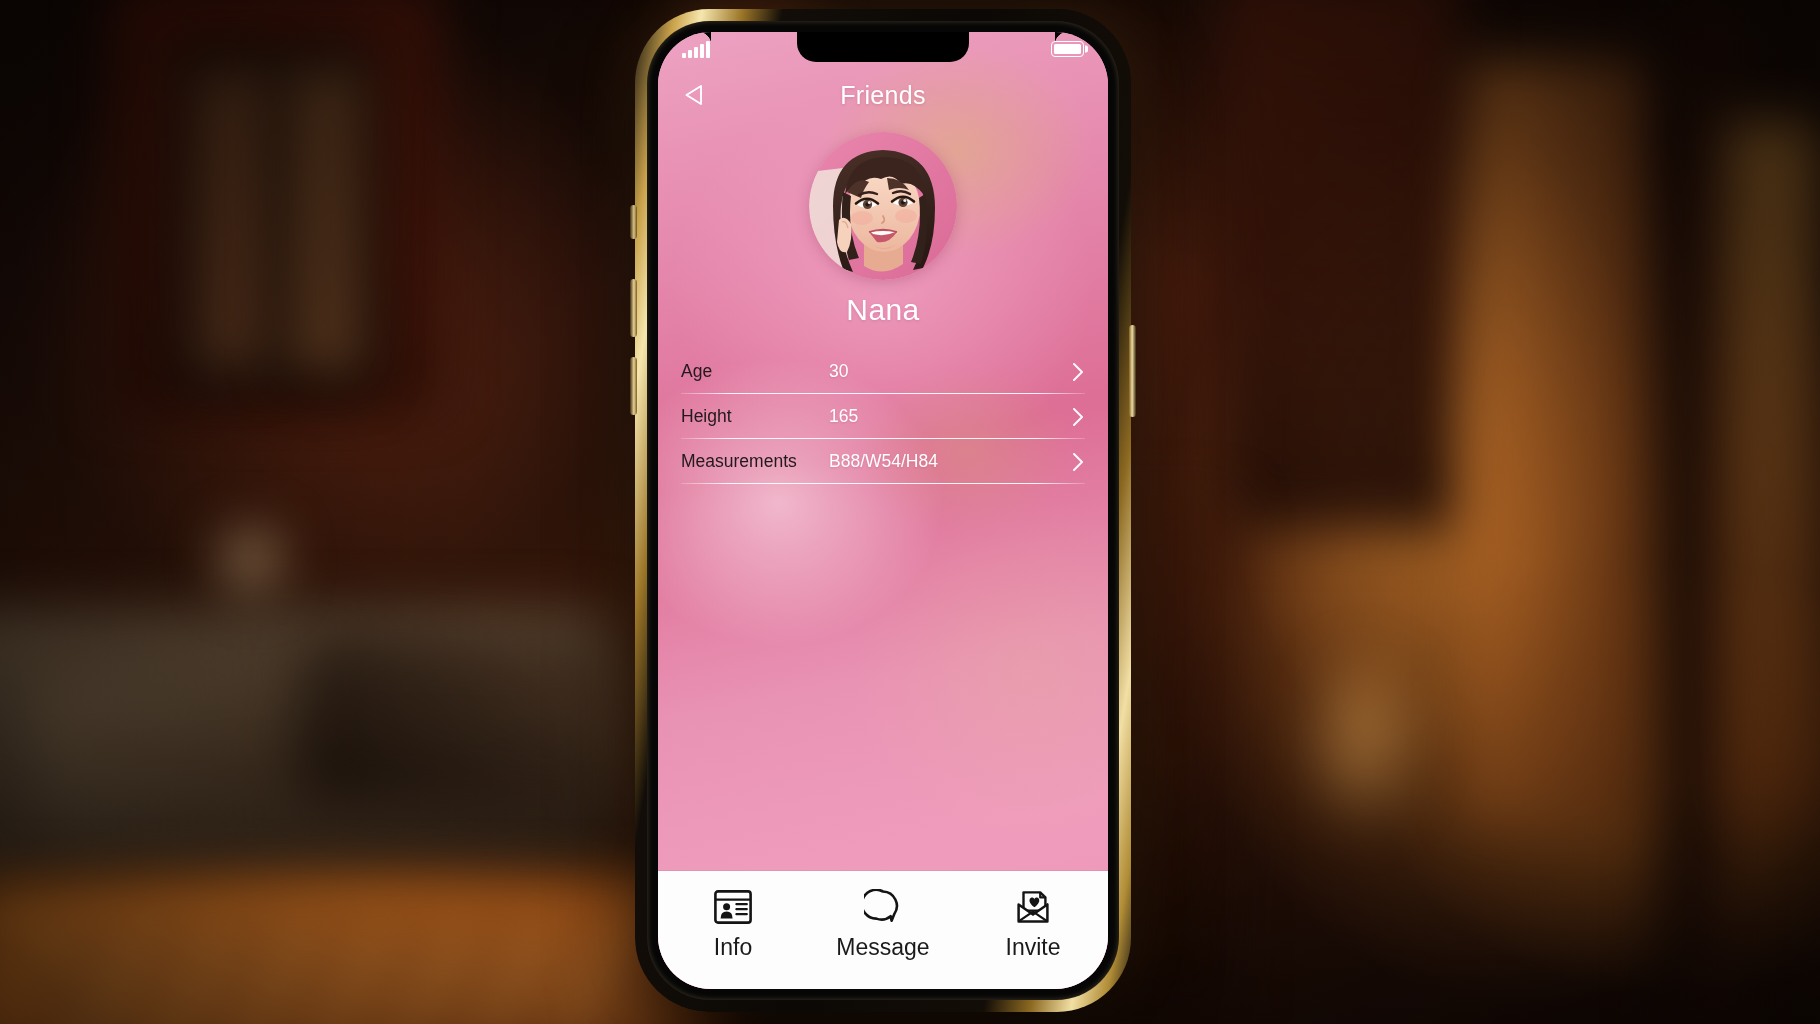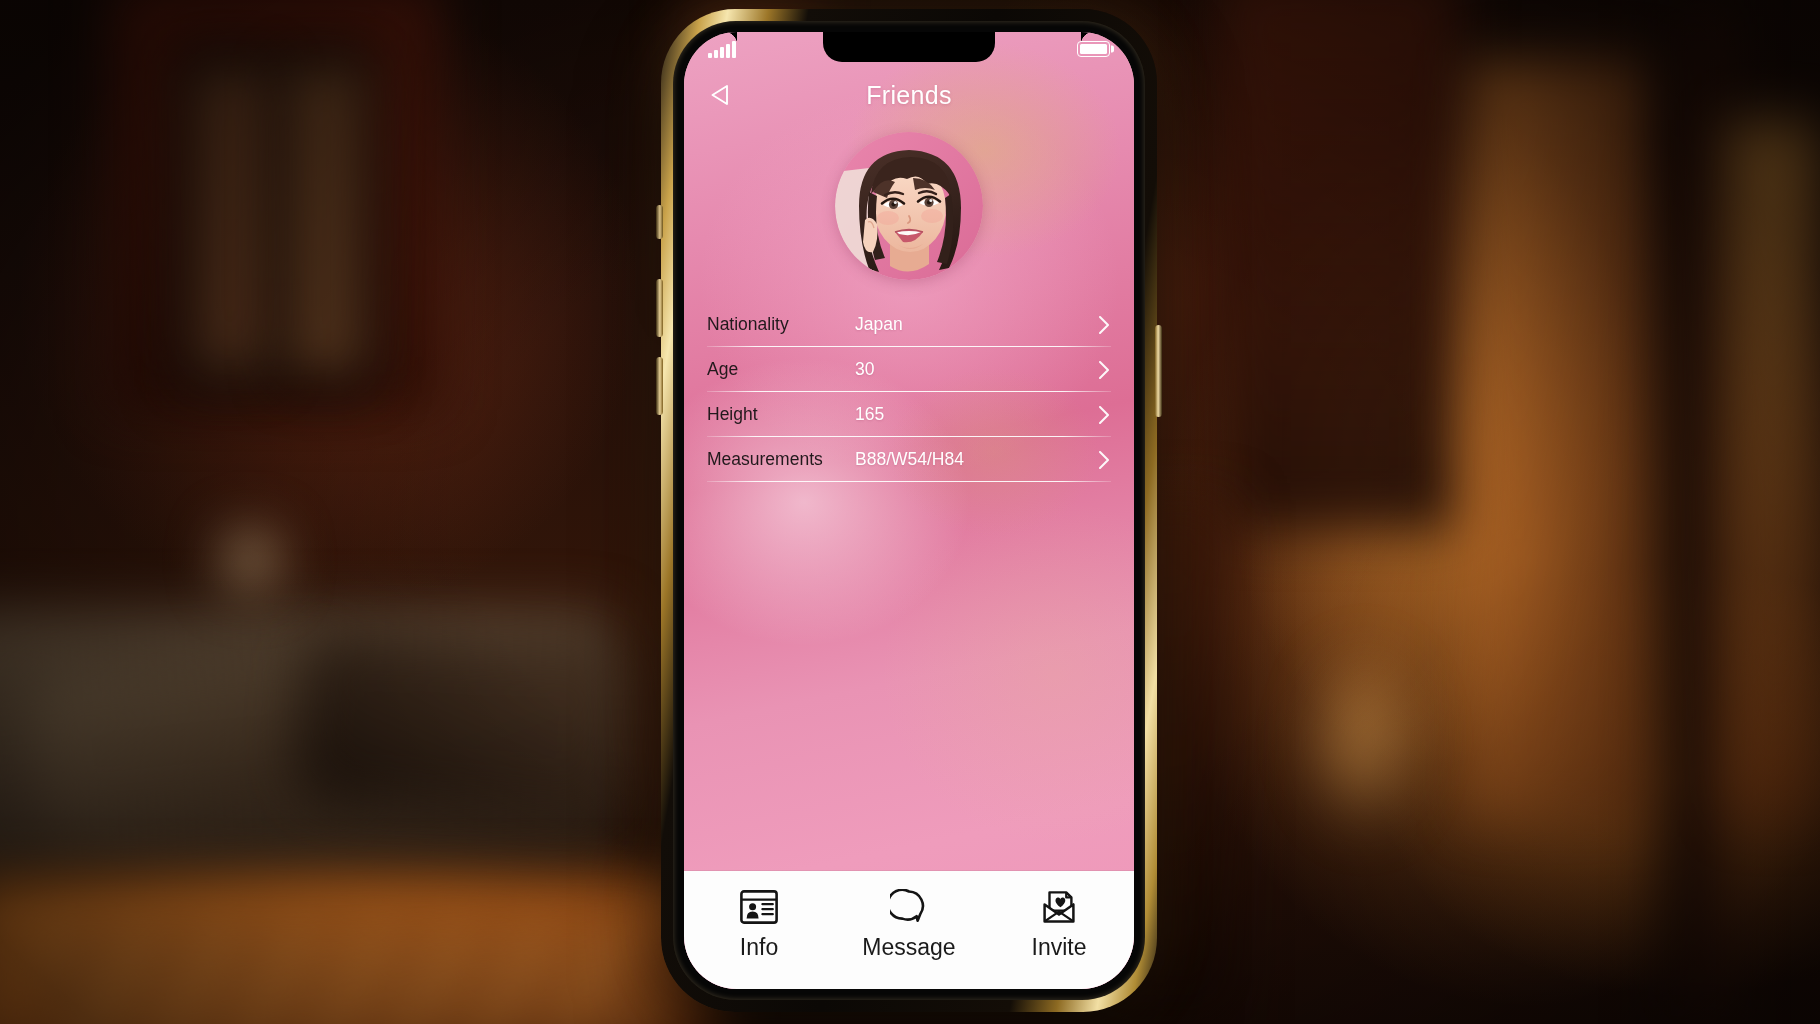"Friends" #phone { left: 661px -> 635px }
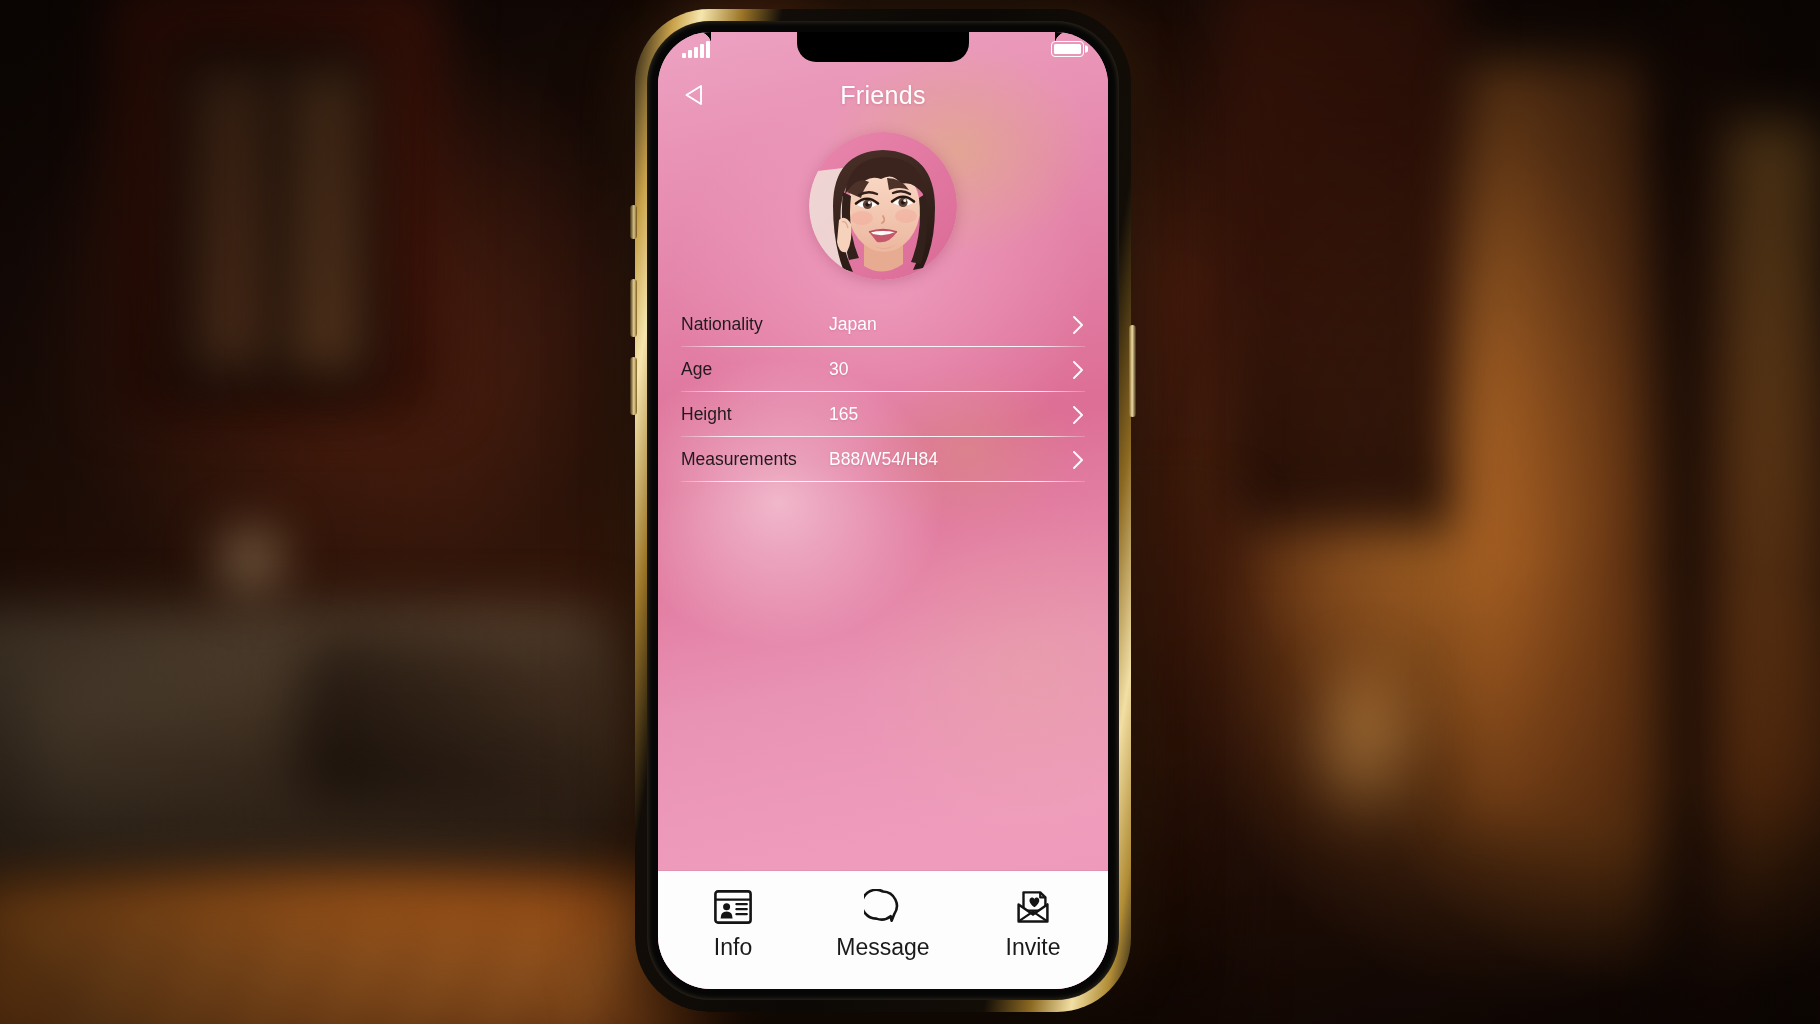"Nana" div { html: none -> <div>Nana</div> }
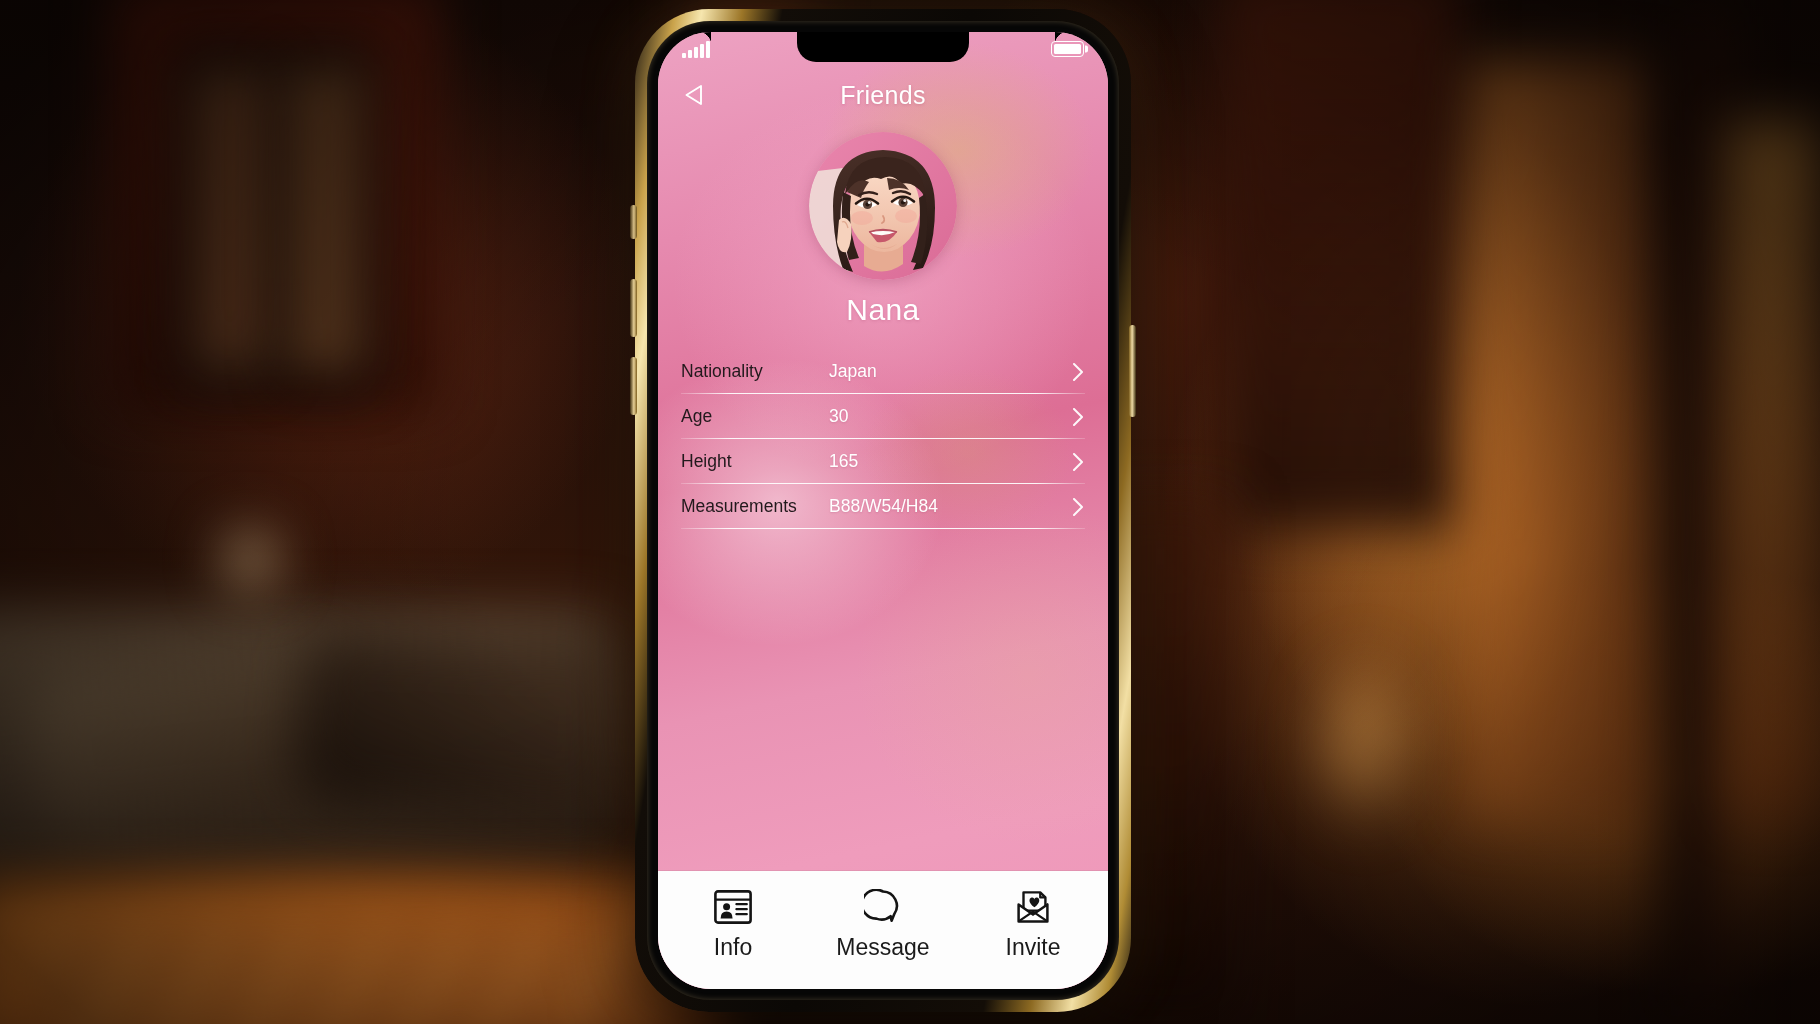"Nationality" div.info-row { html: <div> <div>Nationality</div> <div>Japan</div> <svg> <path></path> </svg> </div> -> none }
